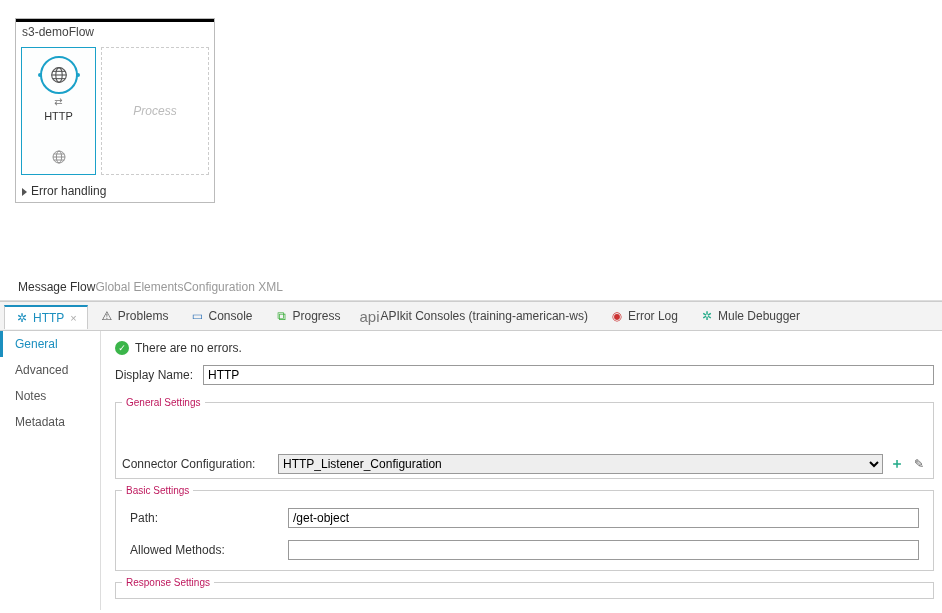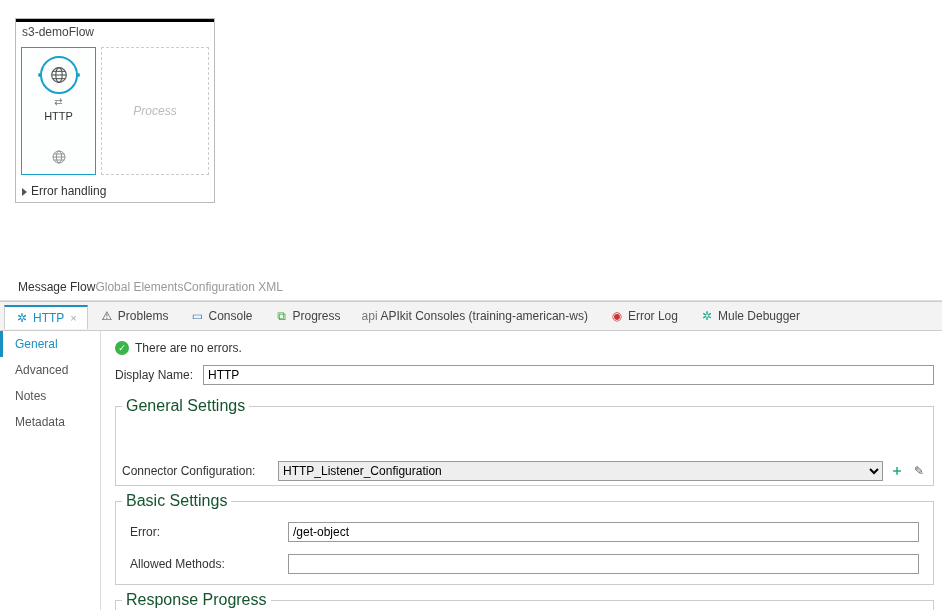"api" span.icon-sm { font-size: 12px -> 15px }
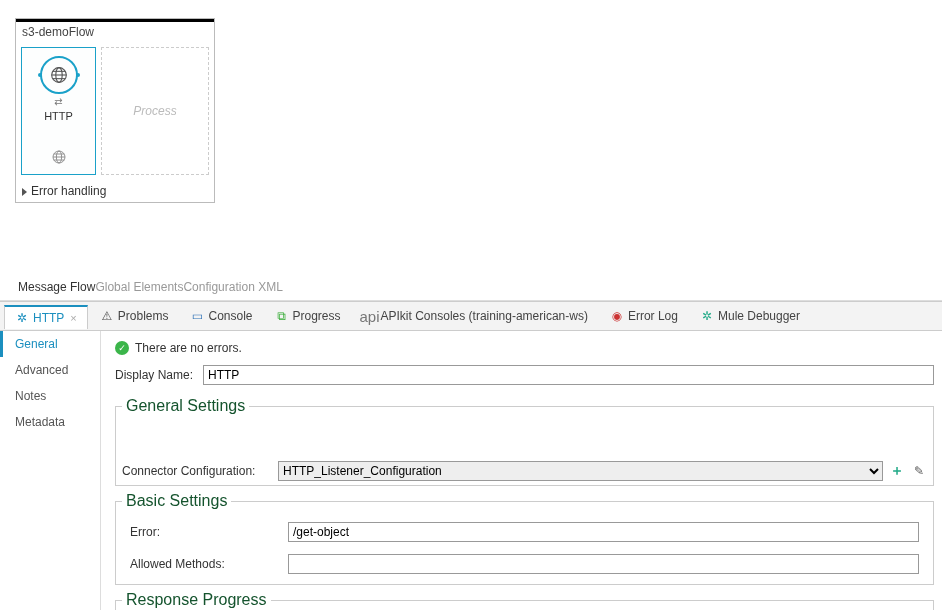"General Settings" fieldset legend { color: #14532d -> #be185d; font-size: 16px -> 10px }
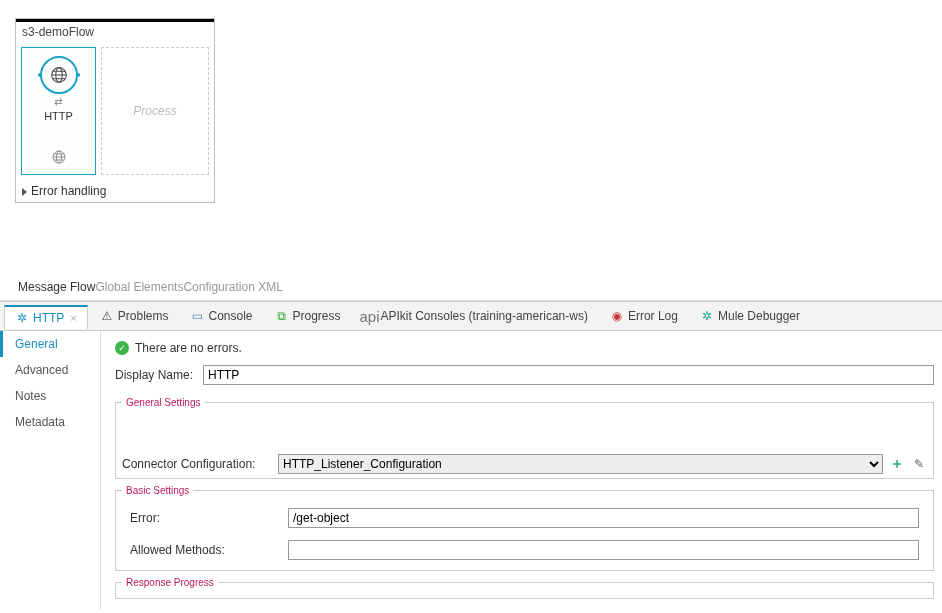"Error:" label { text: Error -> Path }
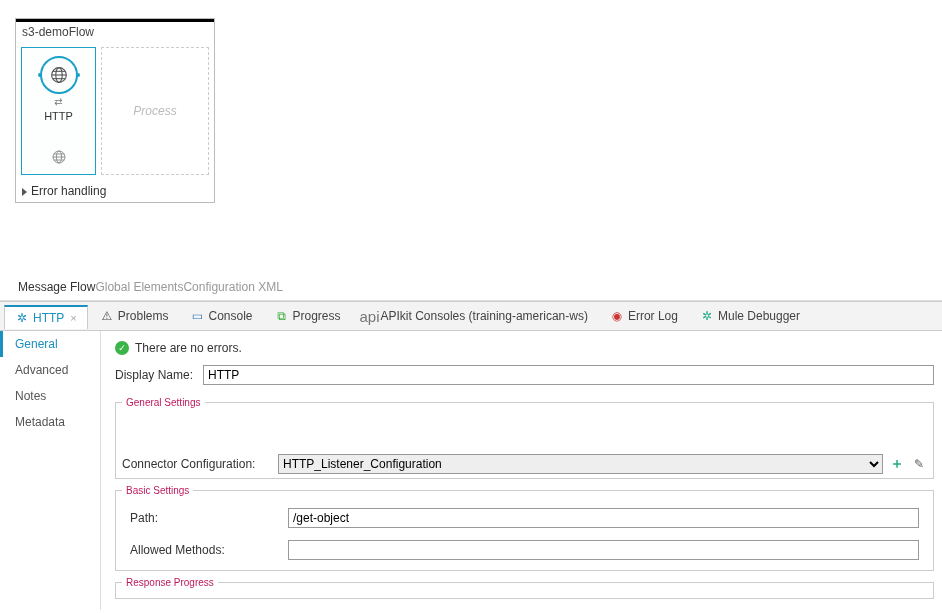"Response Progress" legend { text: Progress -> Settings }
